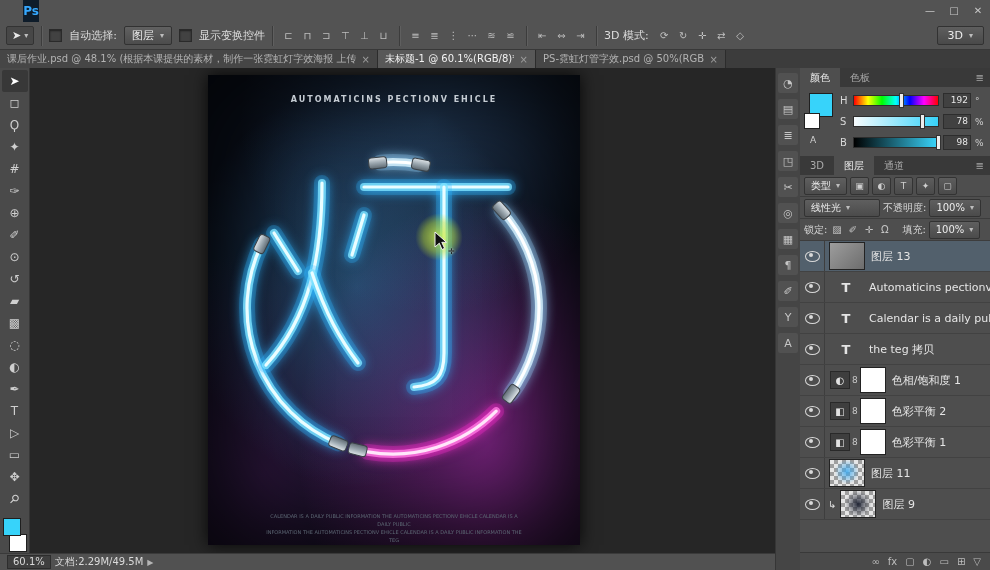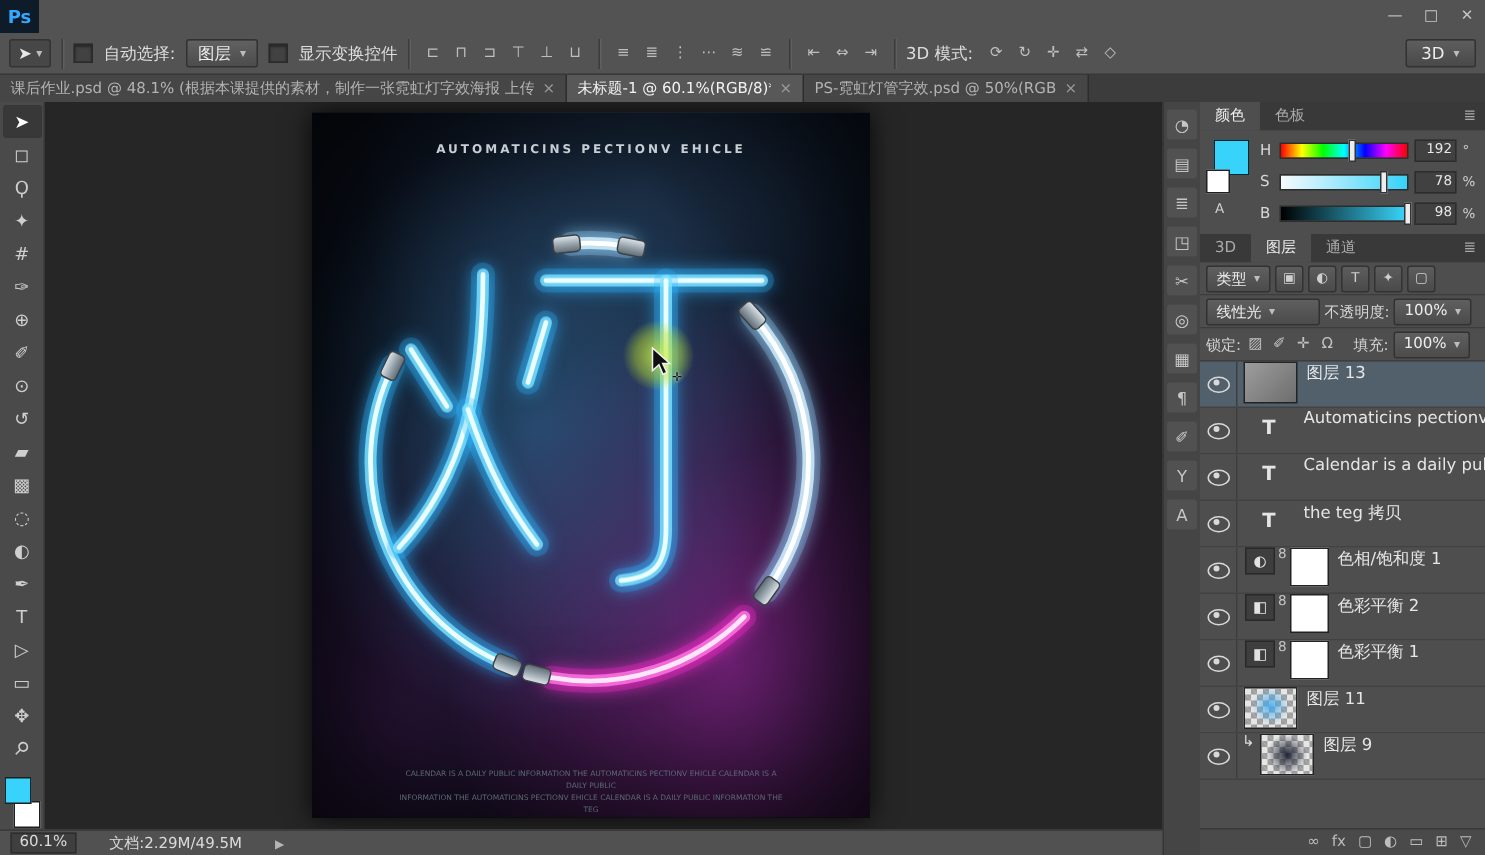"Ps" .ps-logo { margin-left: none -> 23px; width: 26px -> 16px }
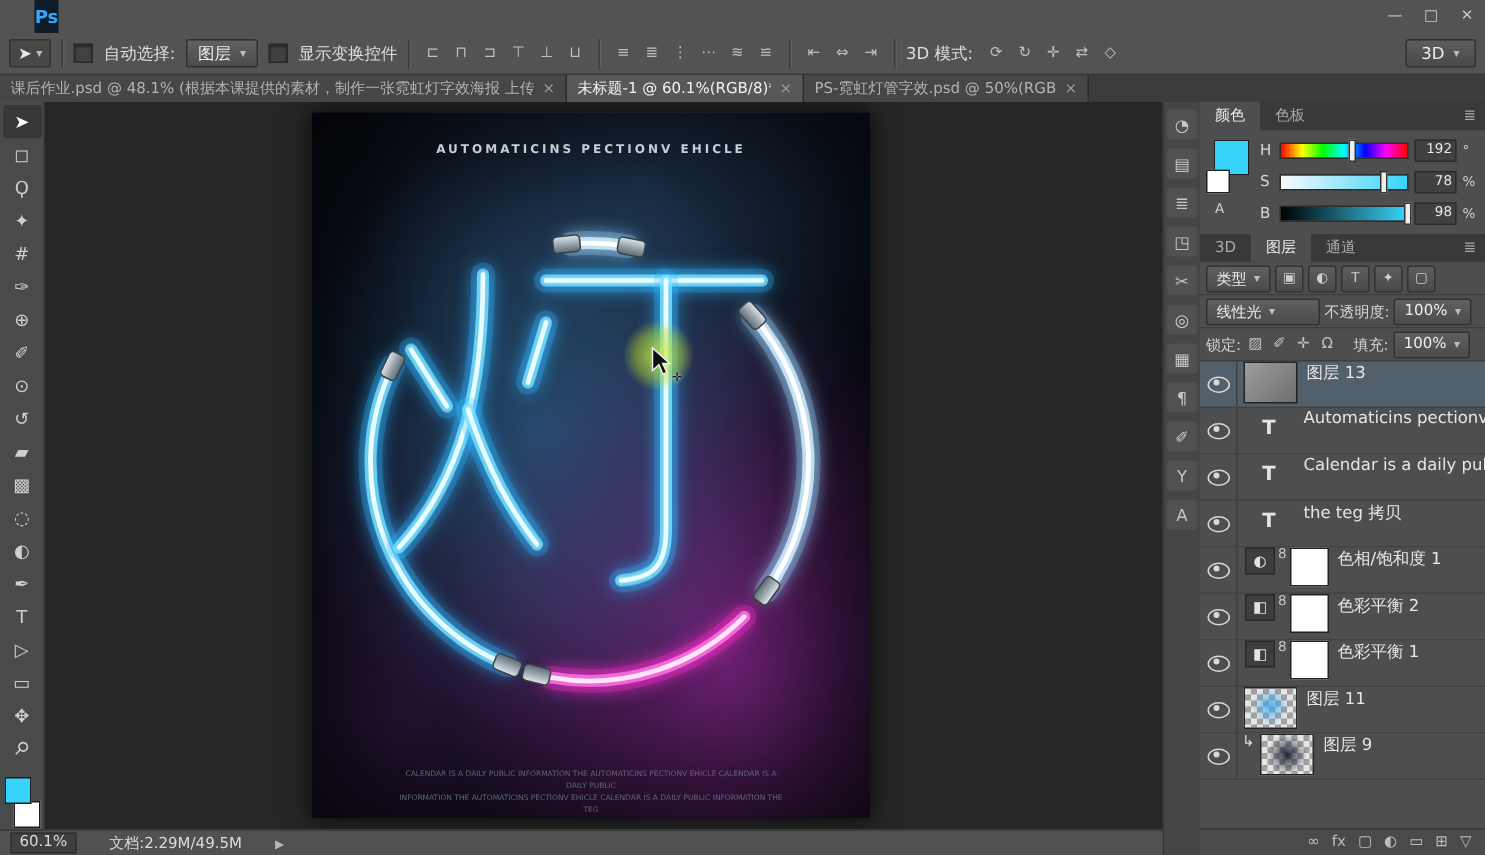"图层 13" .layer-row { align-items: flex-start -> center }
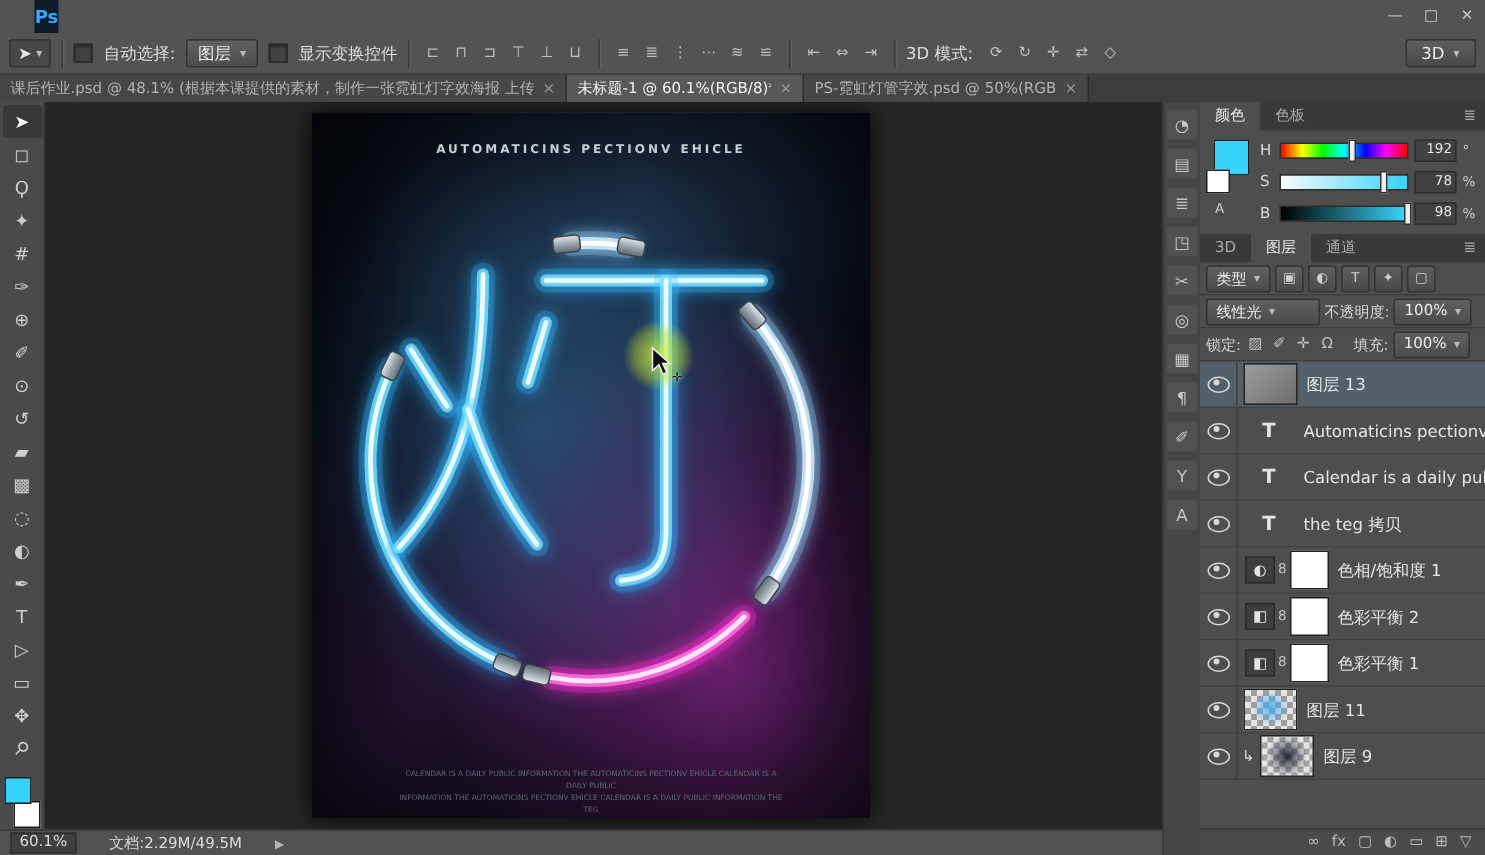"60.1%" .statusbar { gap: 22px -> 4px }
